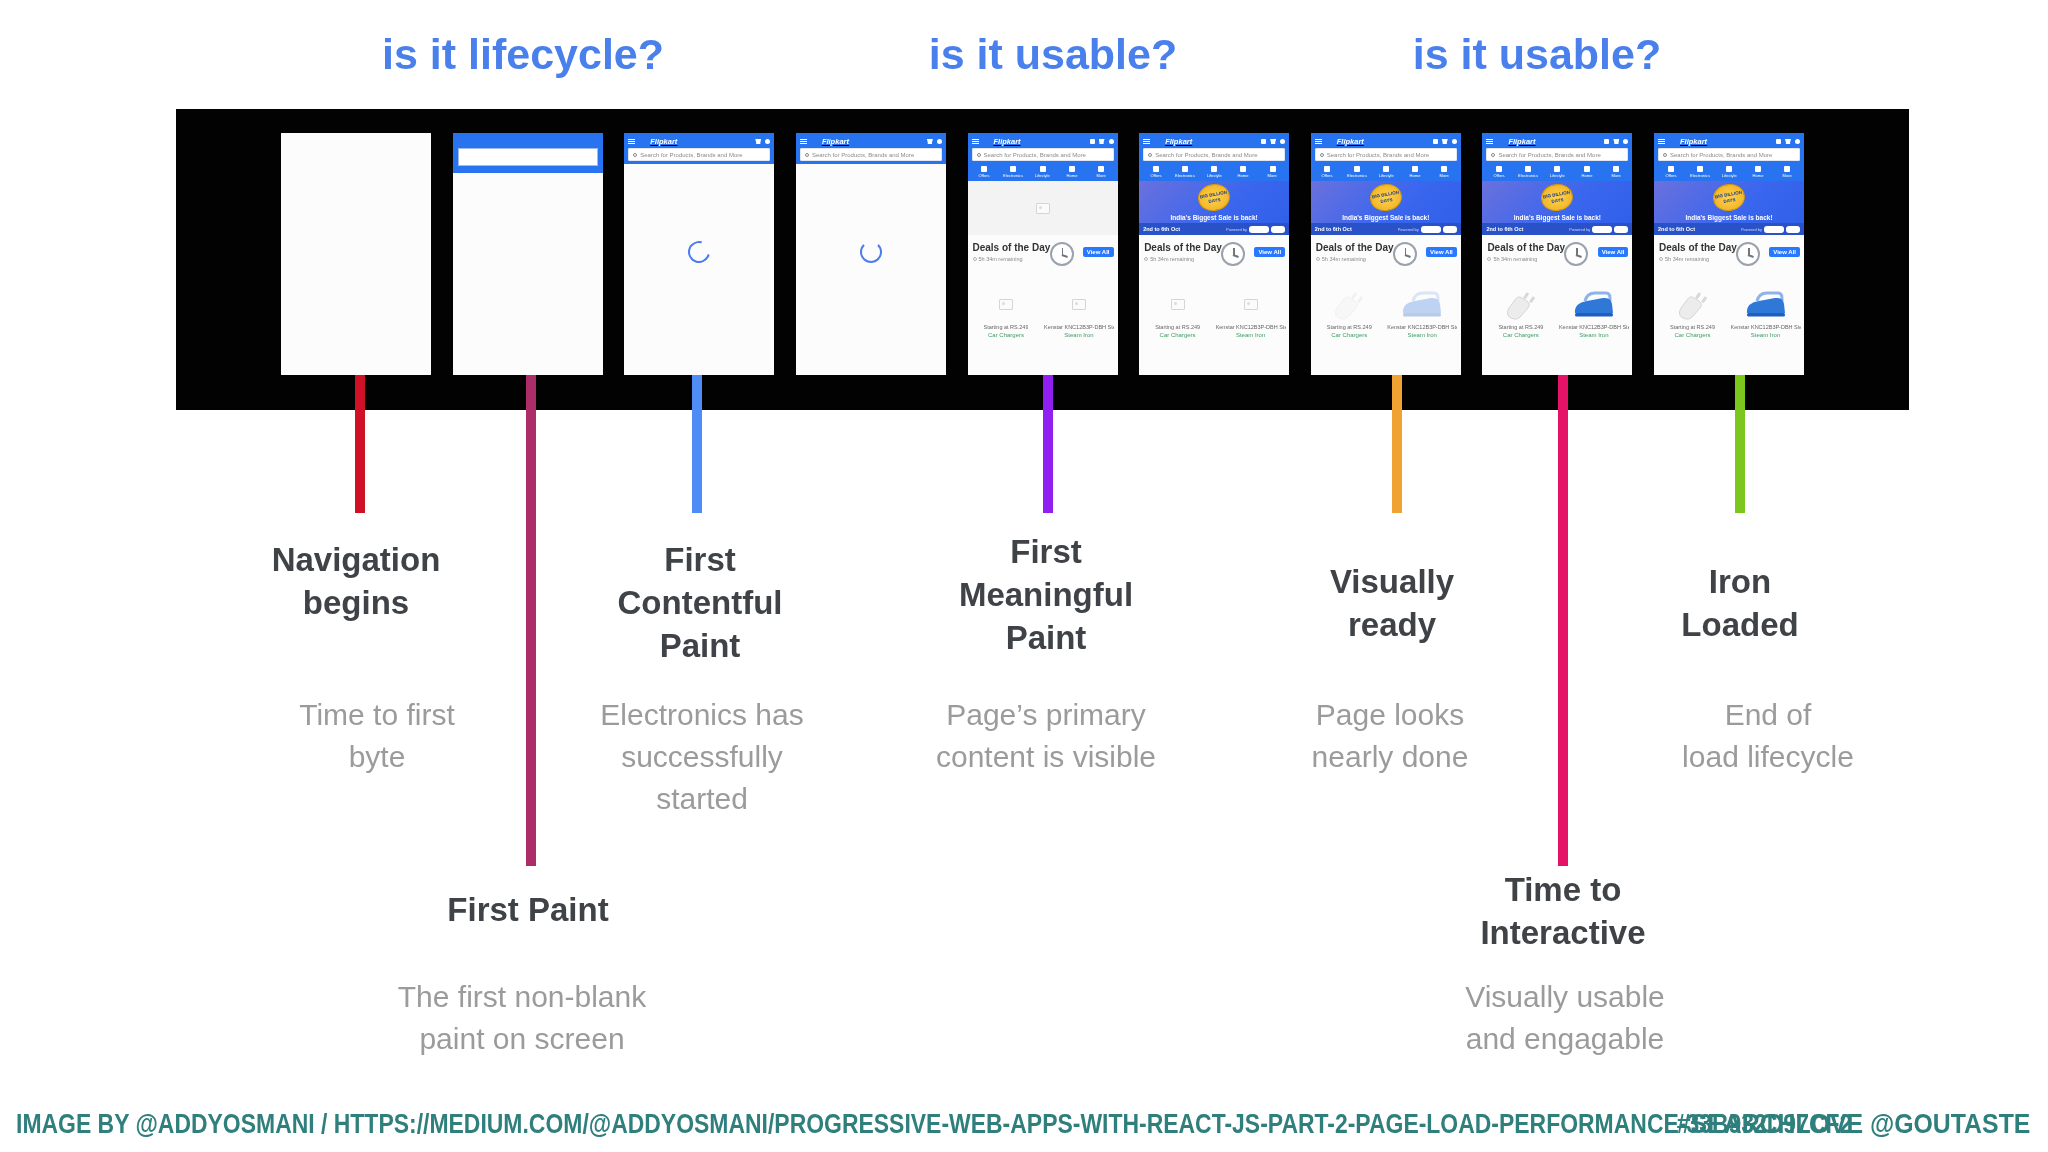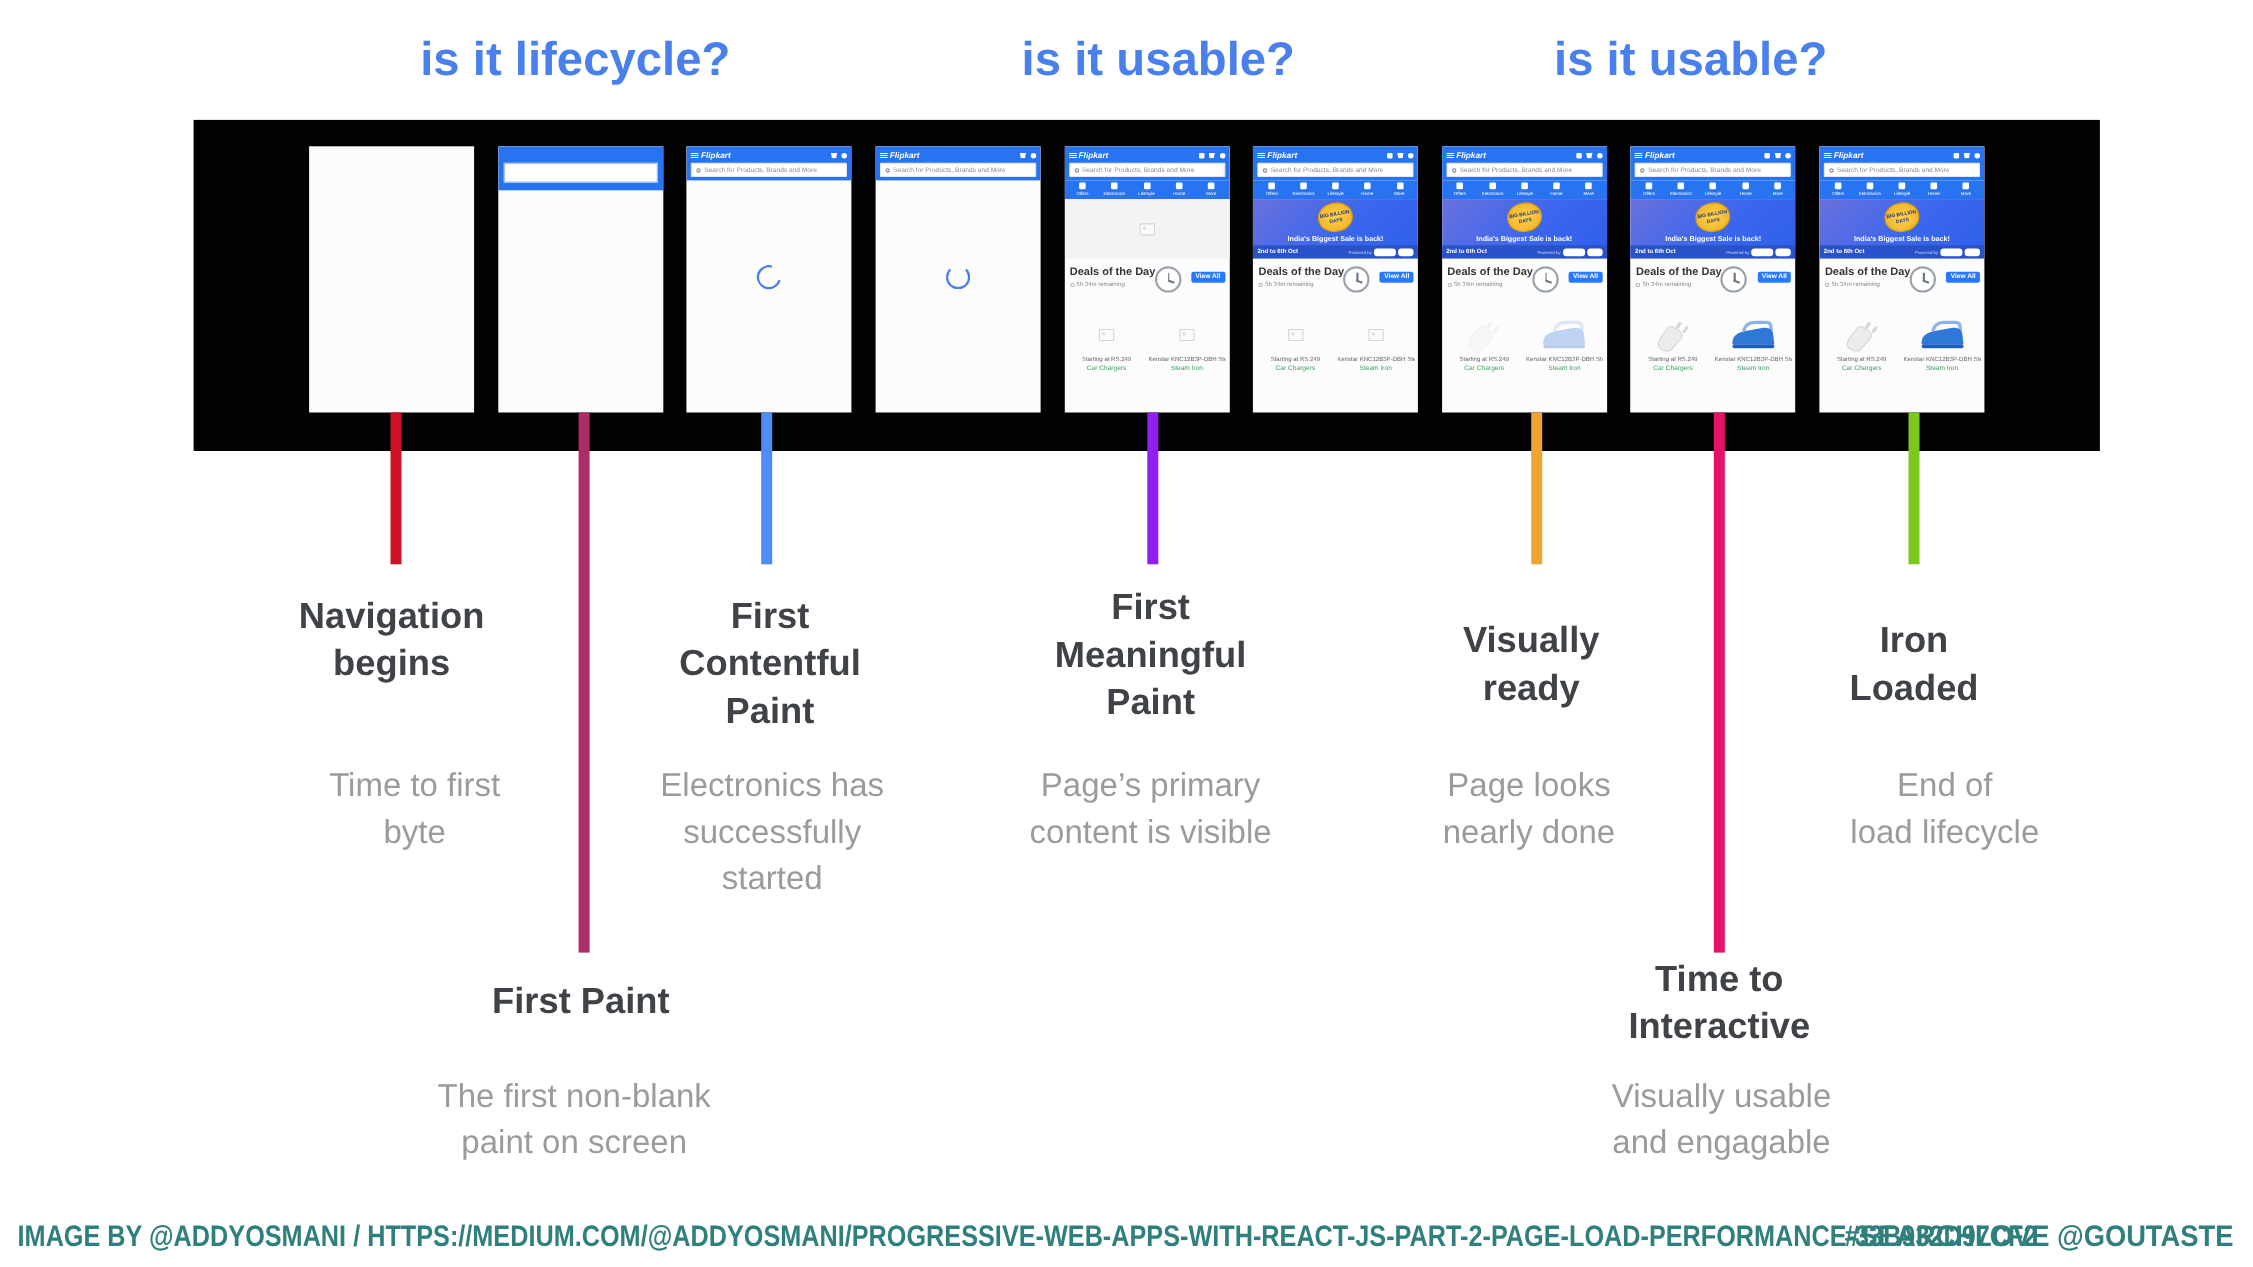"Flipkart" .ph-bar { gap: 2px -> 15px; text-decoration: none -> underline }
